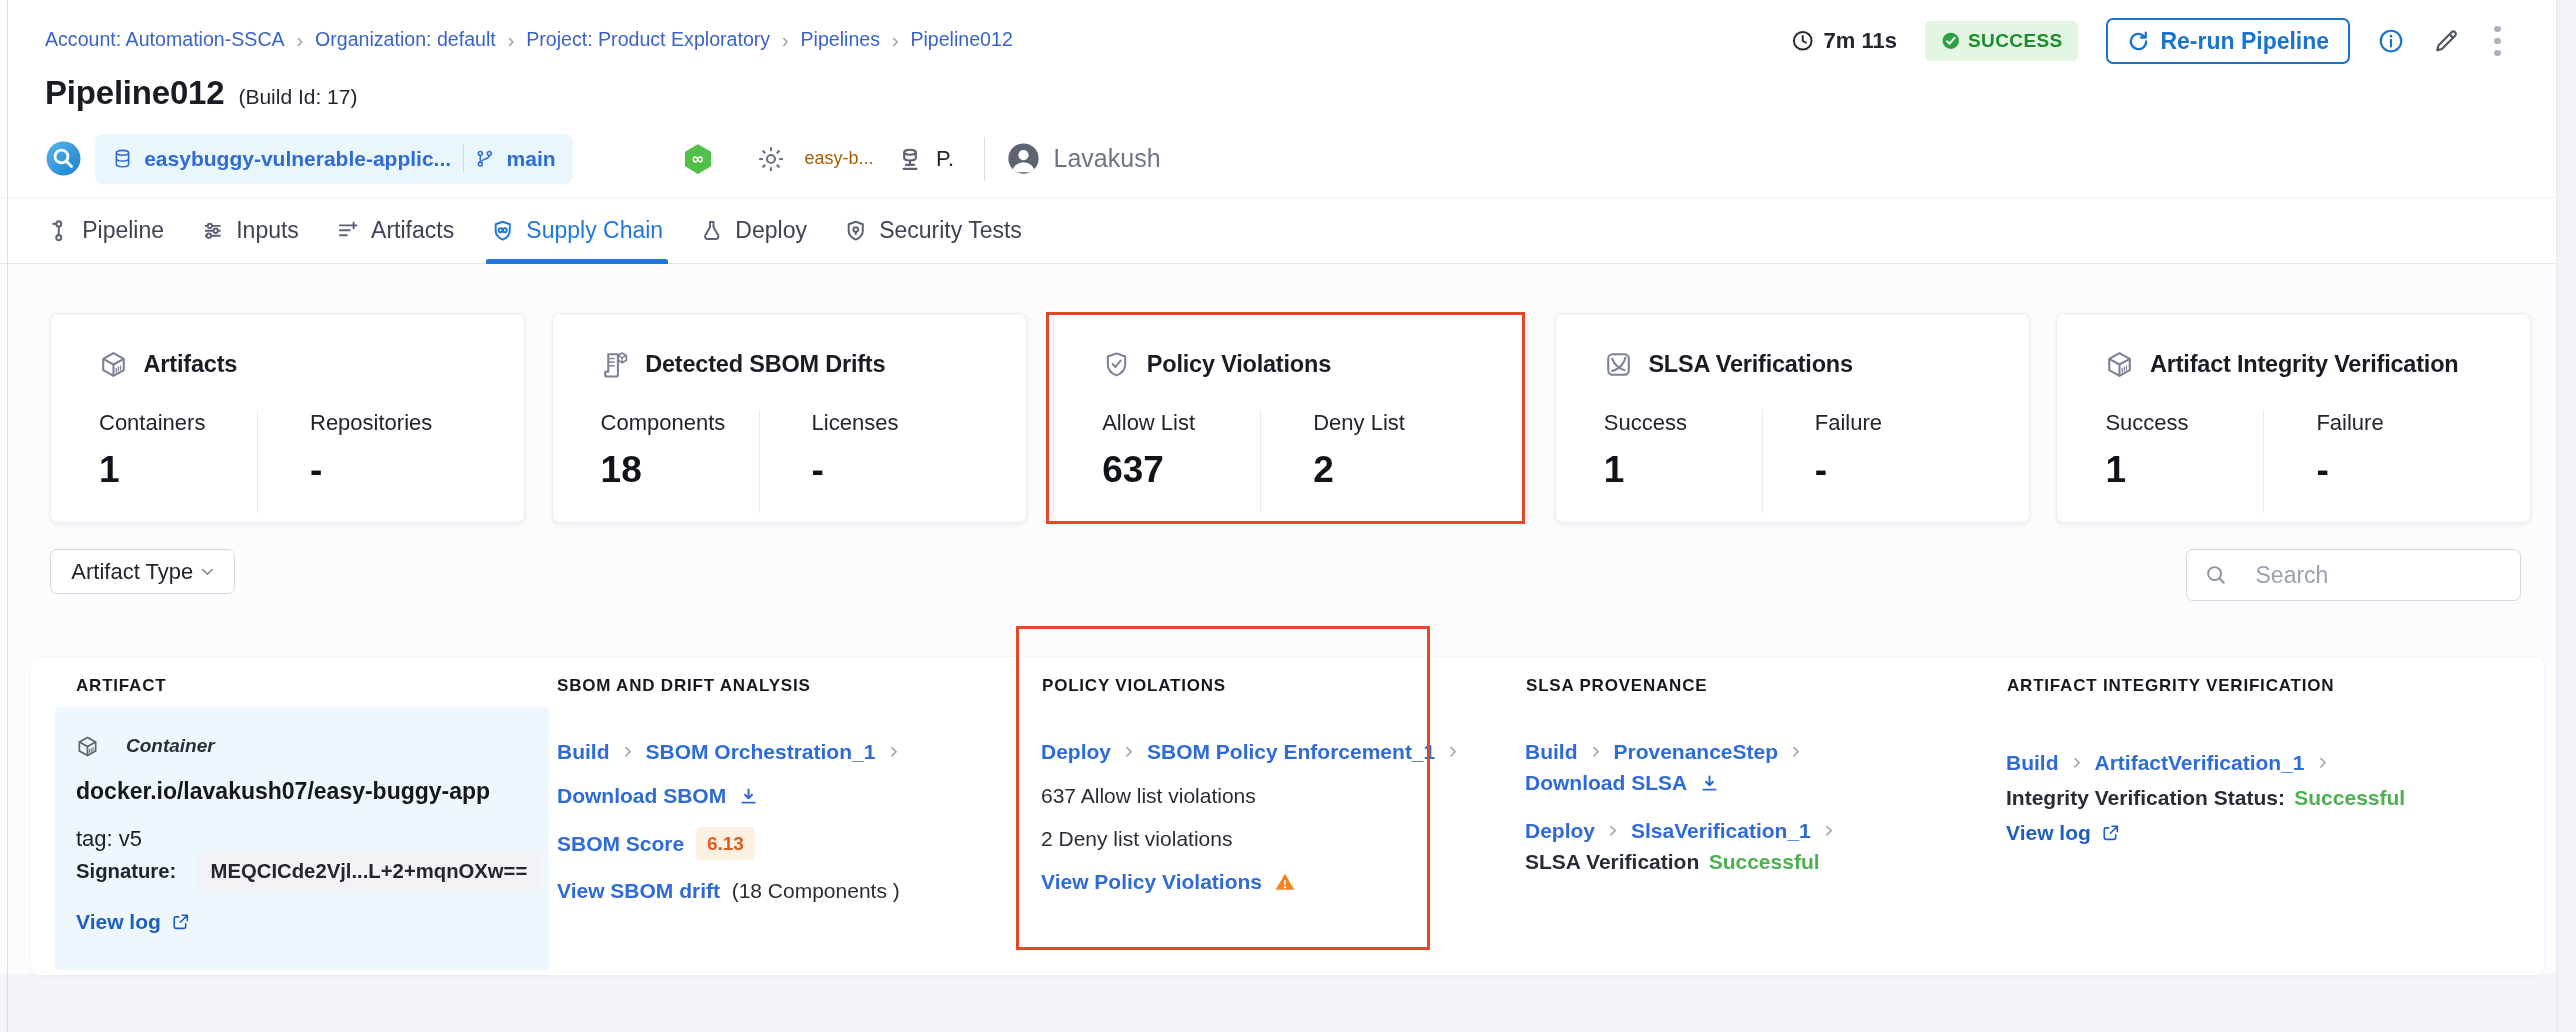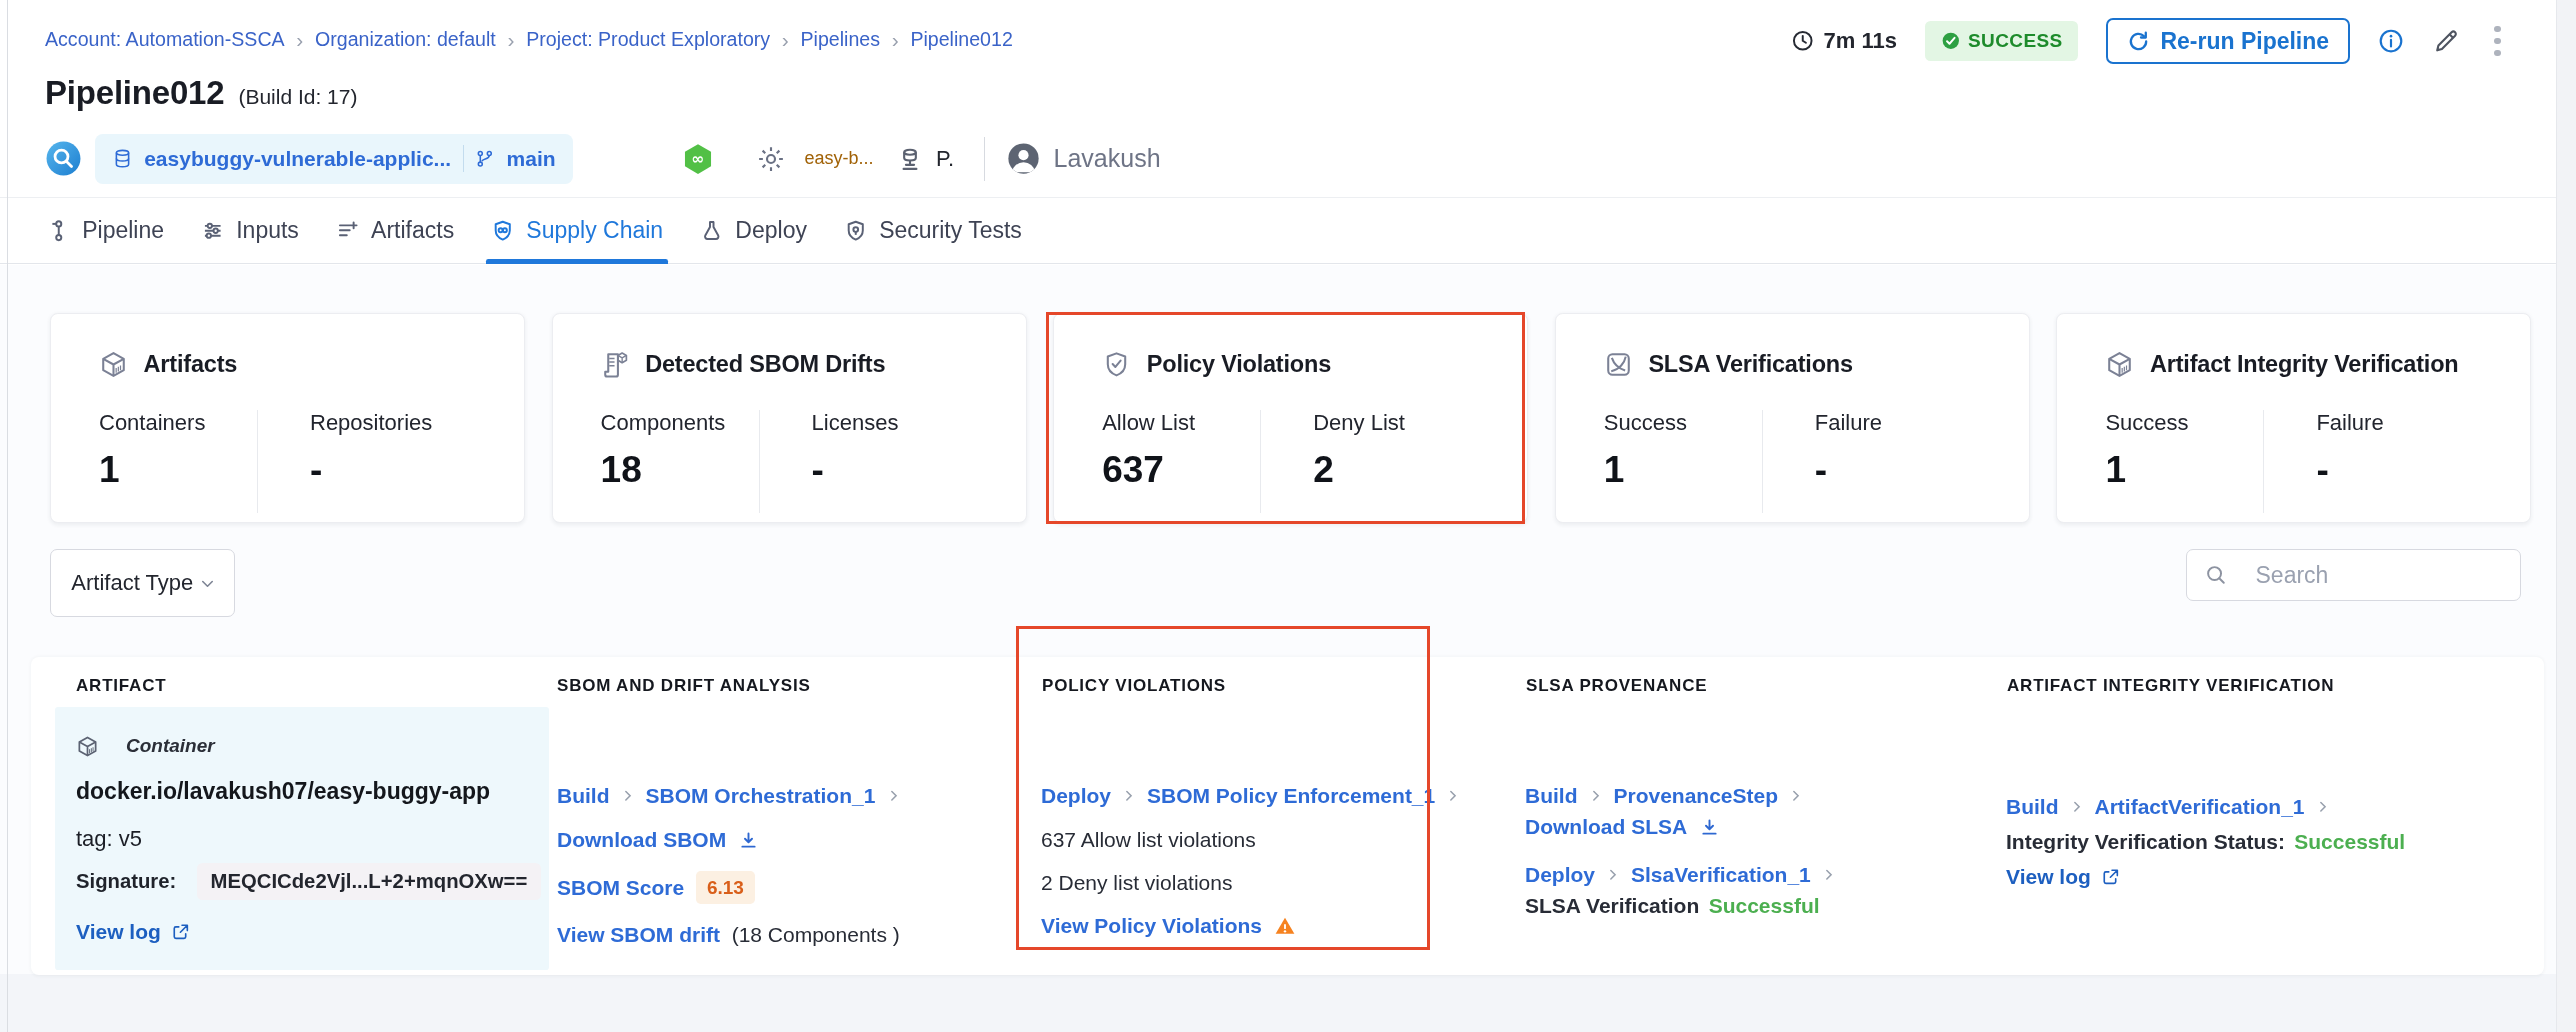"Artifact Type" .filter-select { height: 68px -> 45px }
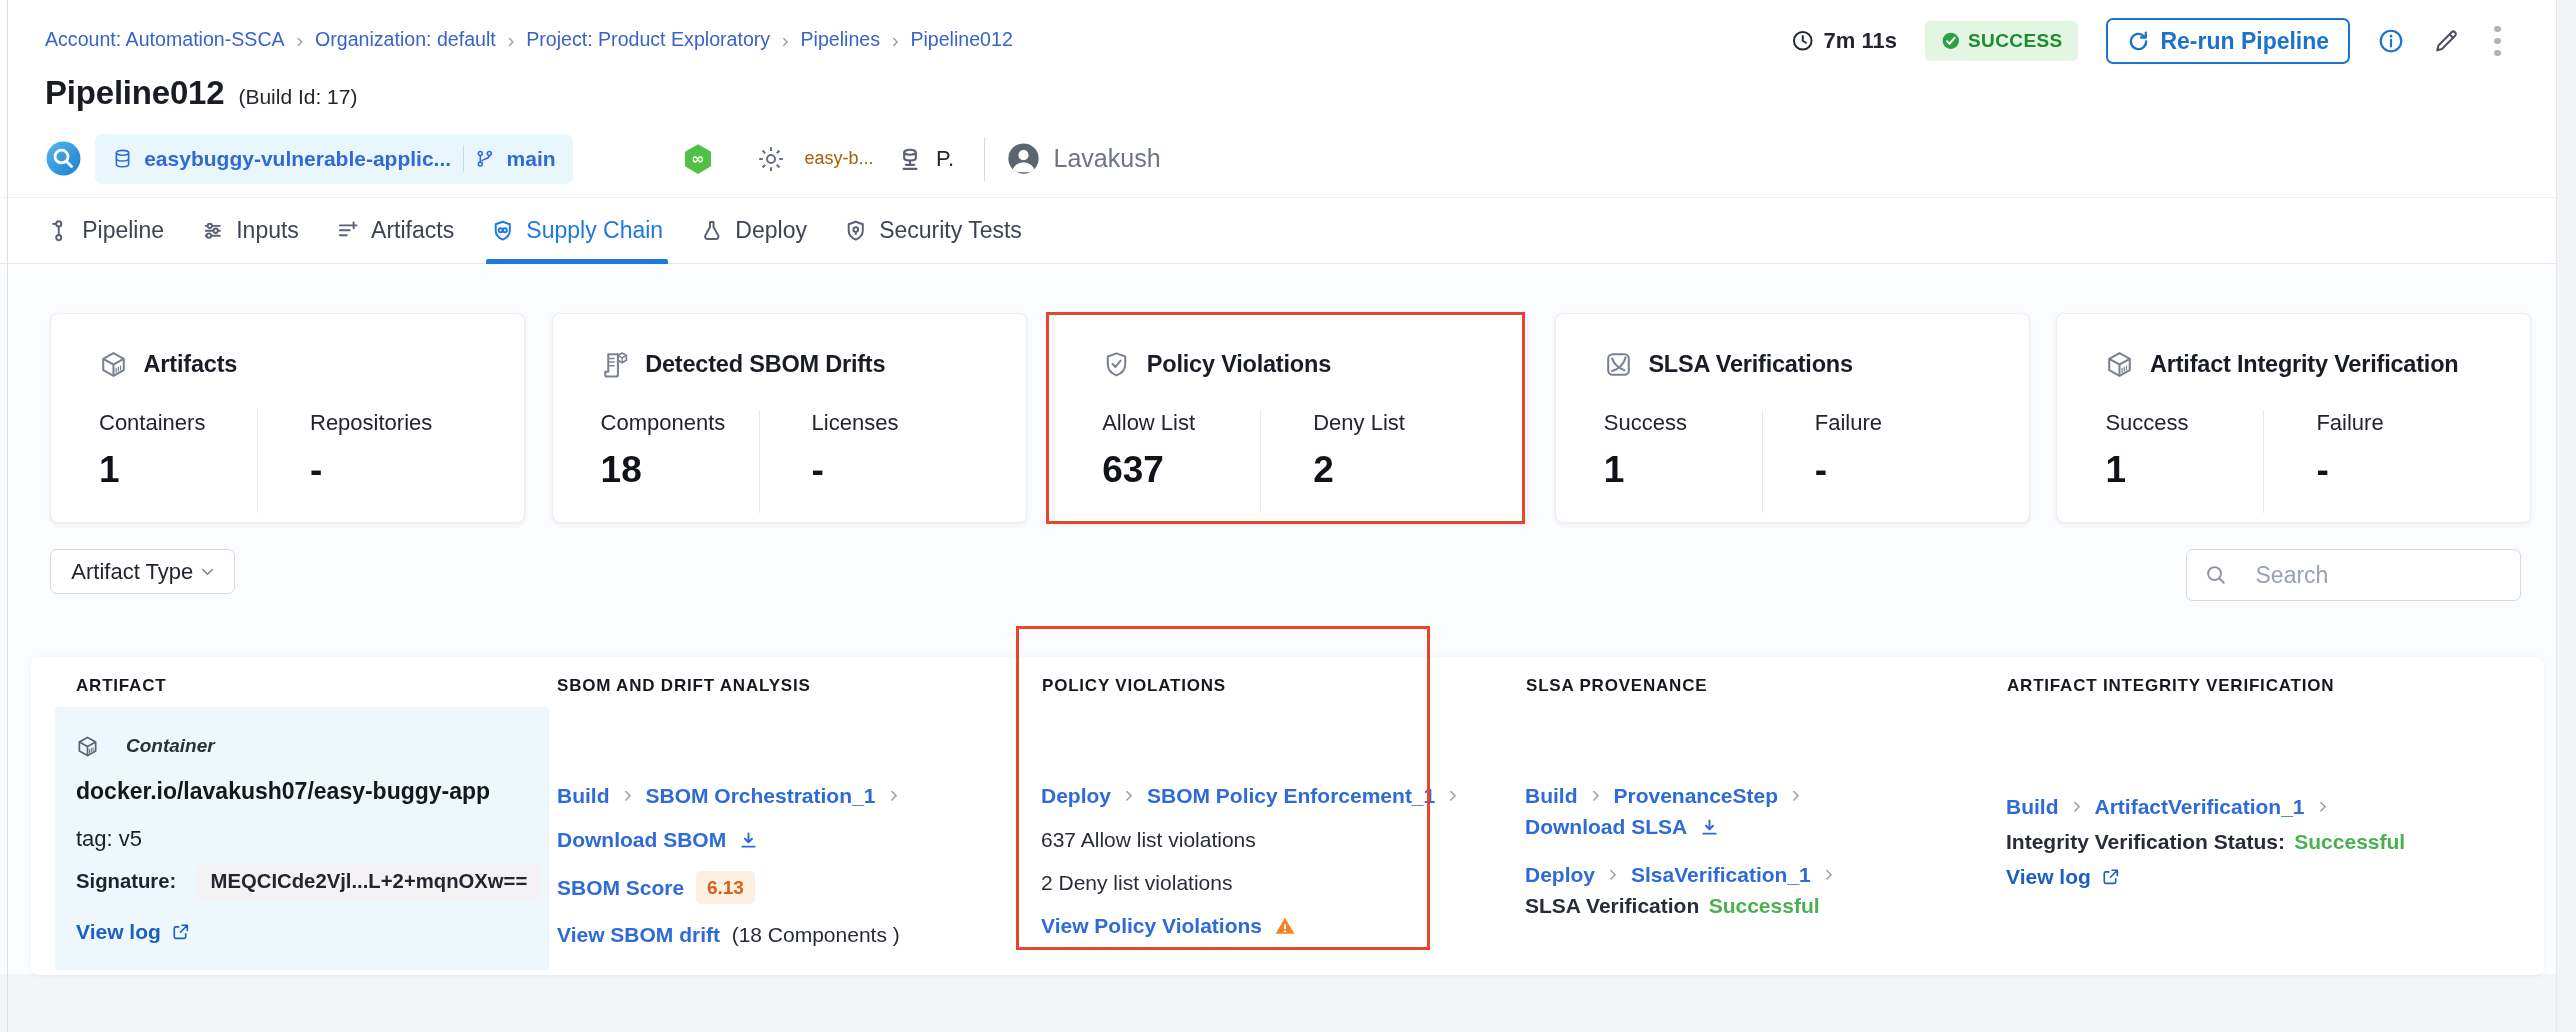"Build" .crumbs { margin-top: 44px -> none }
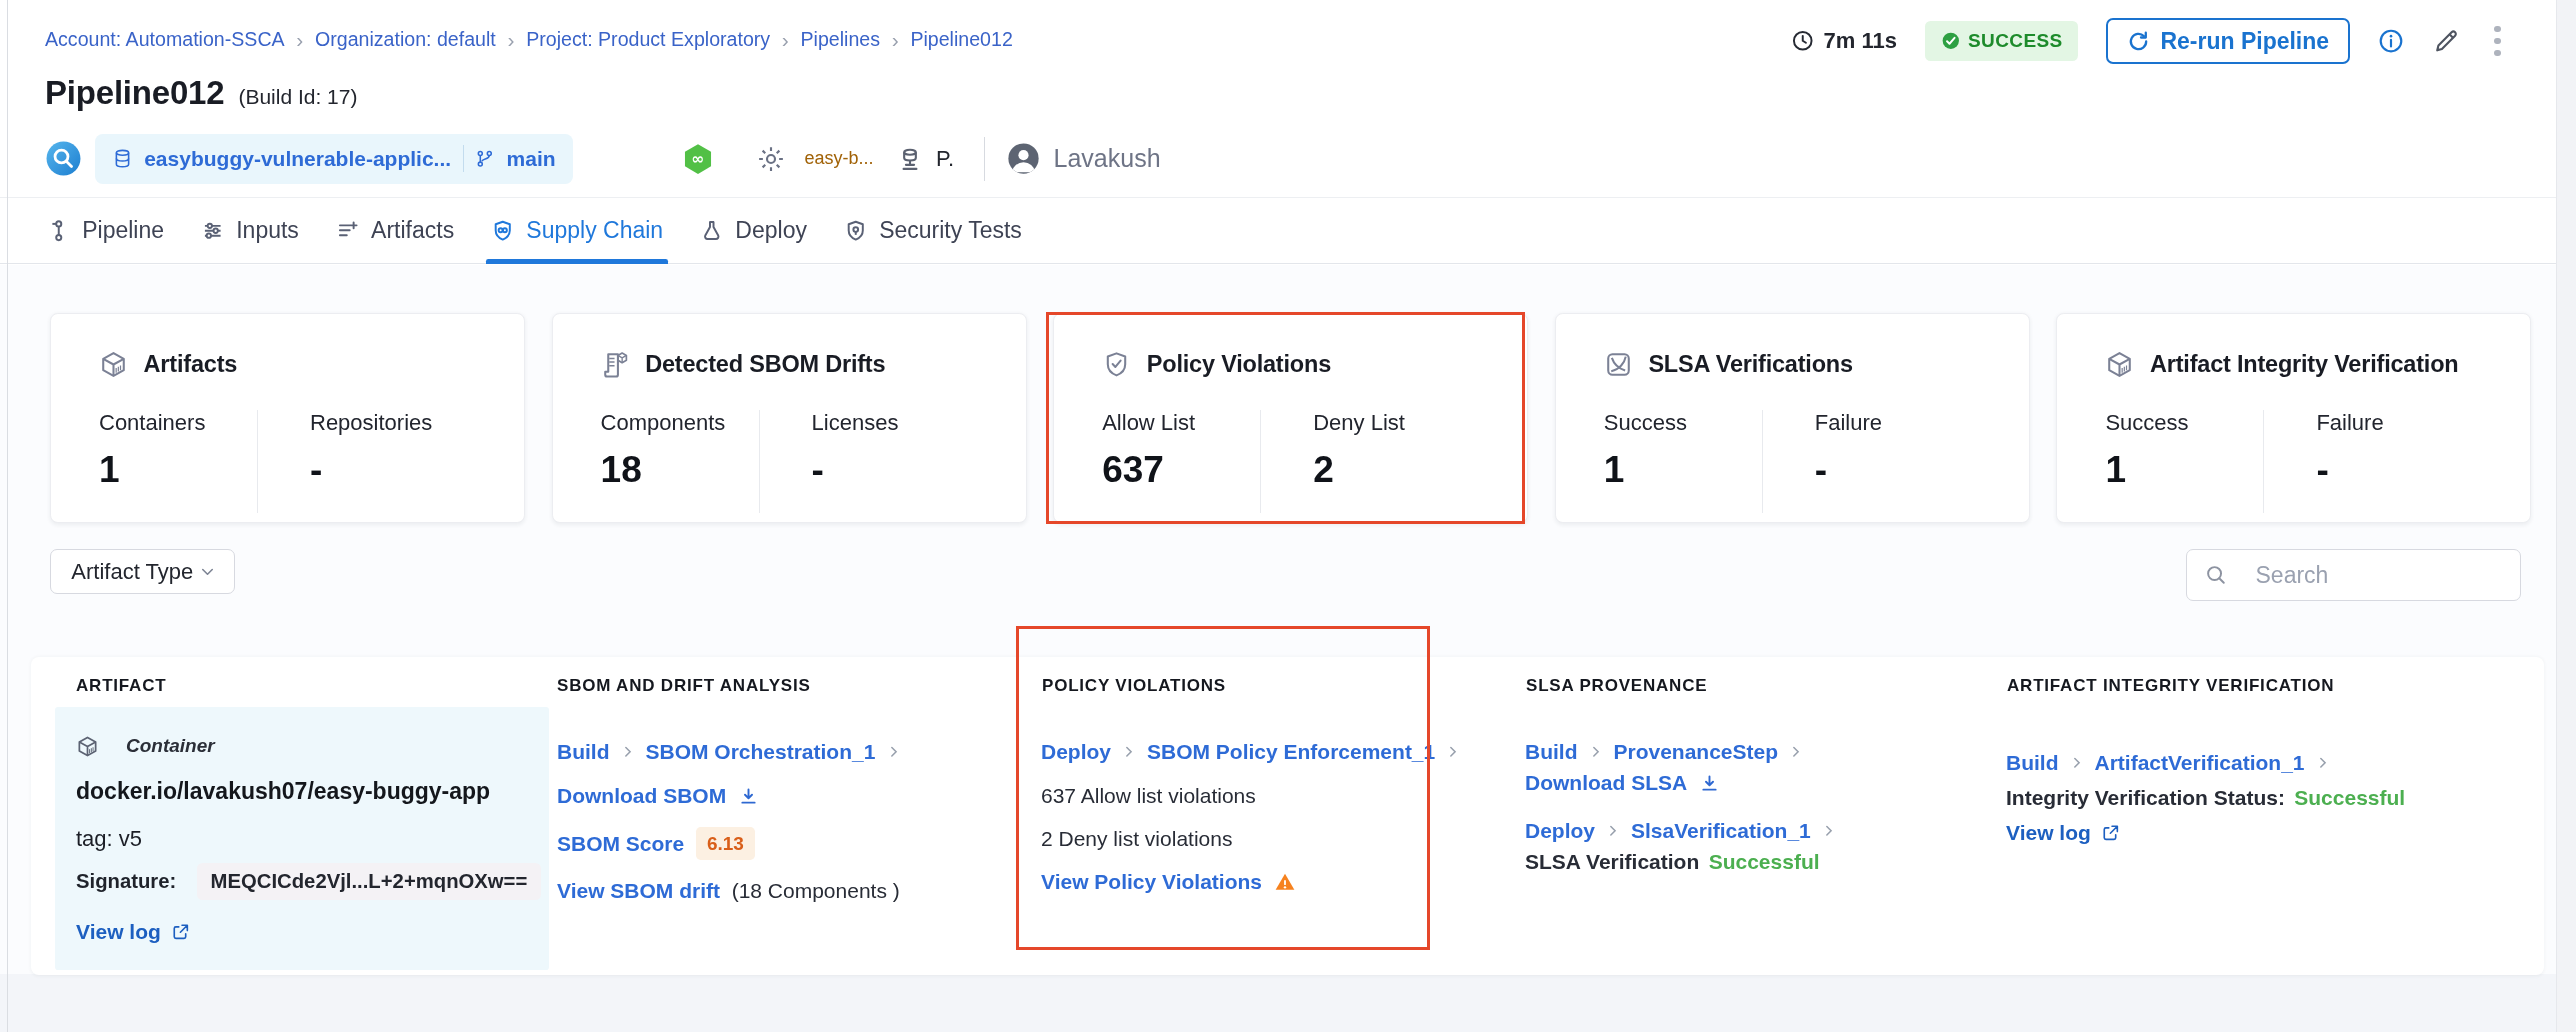"Signature:" .sig-row { margin-top: 11px -> 1px }
